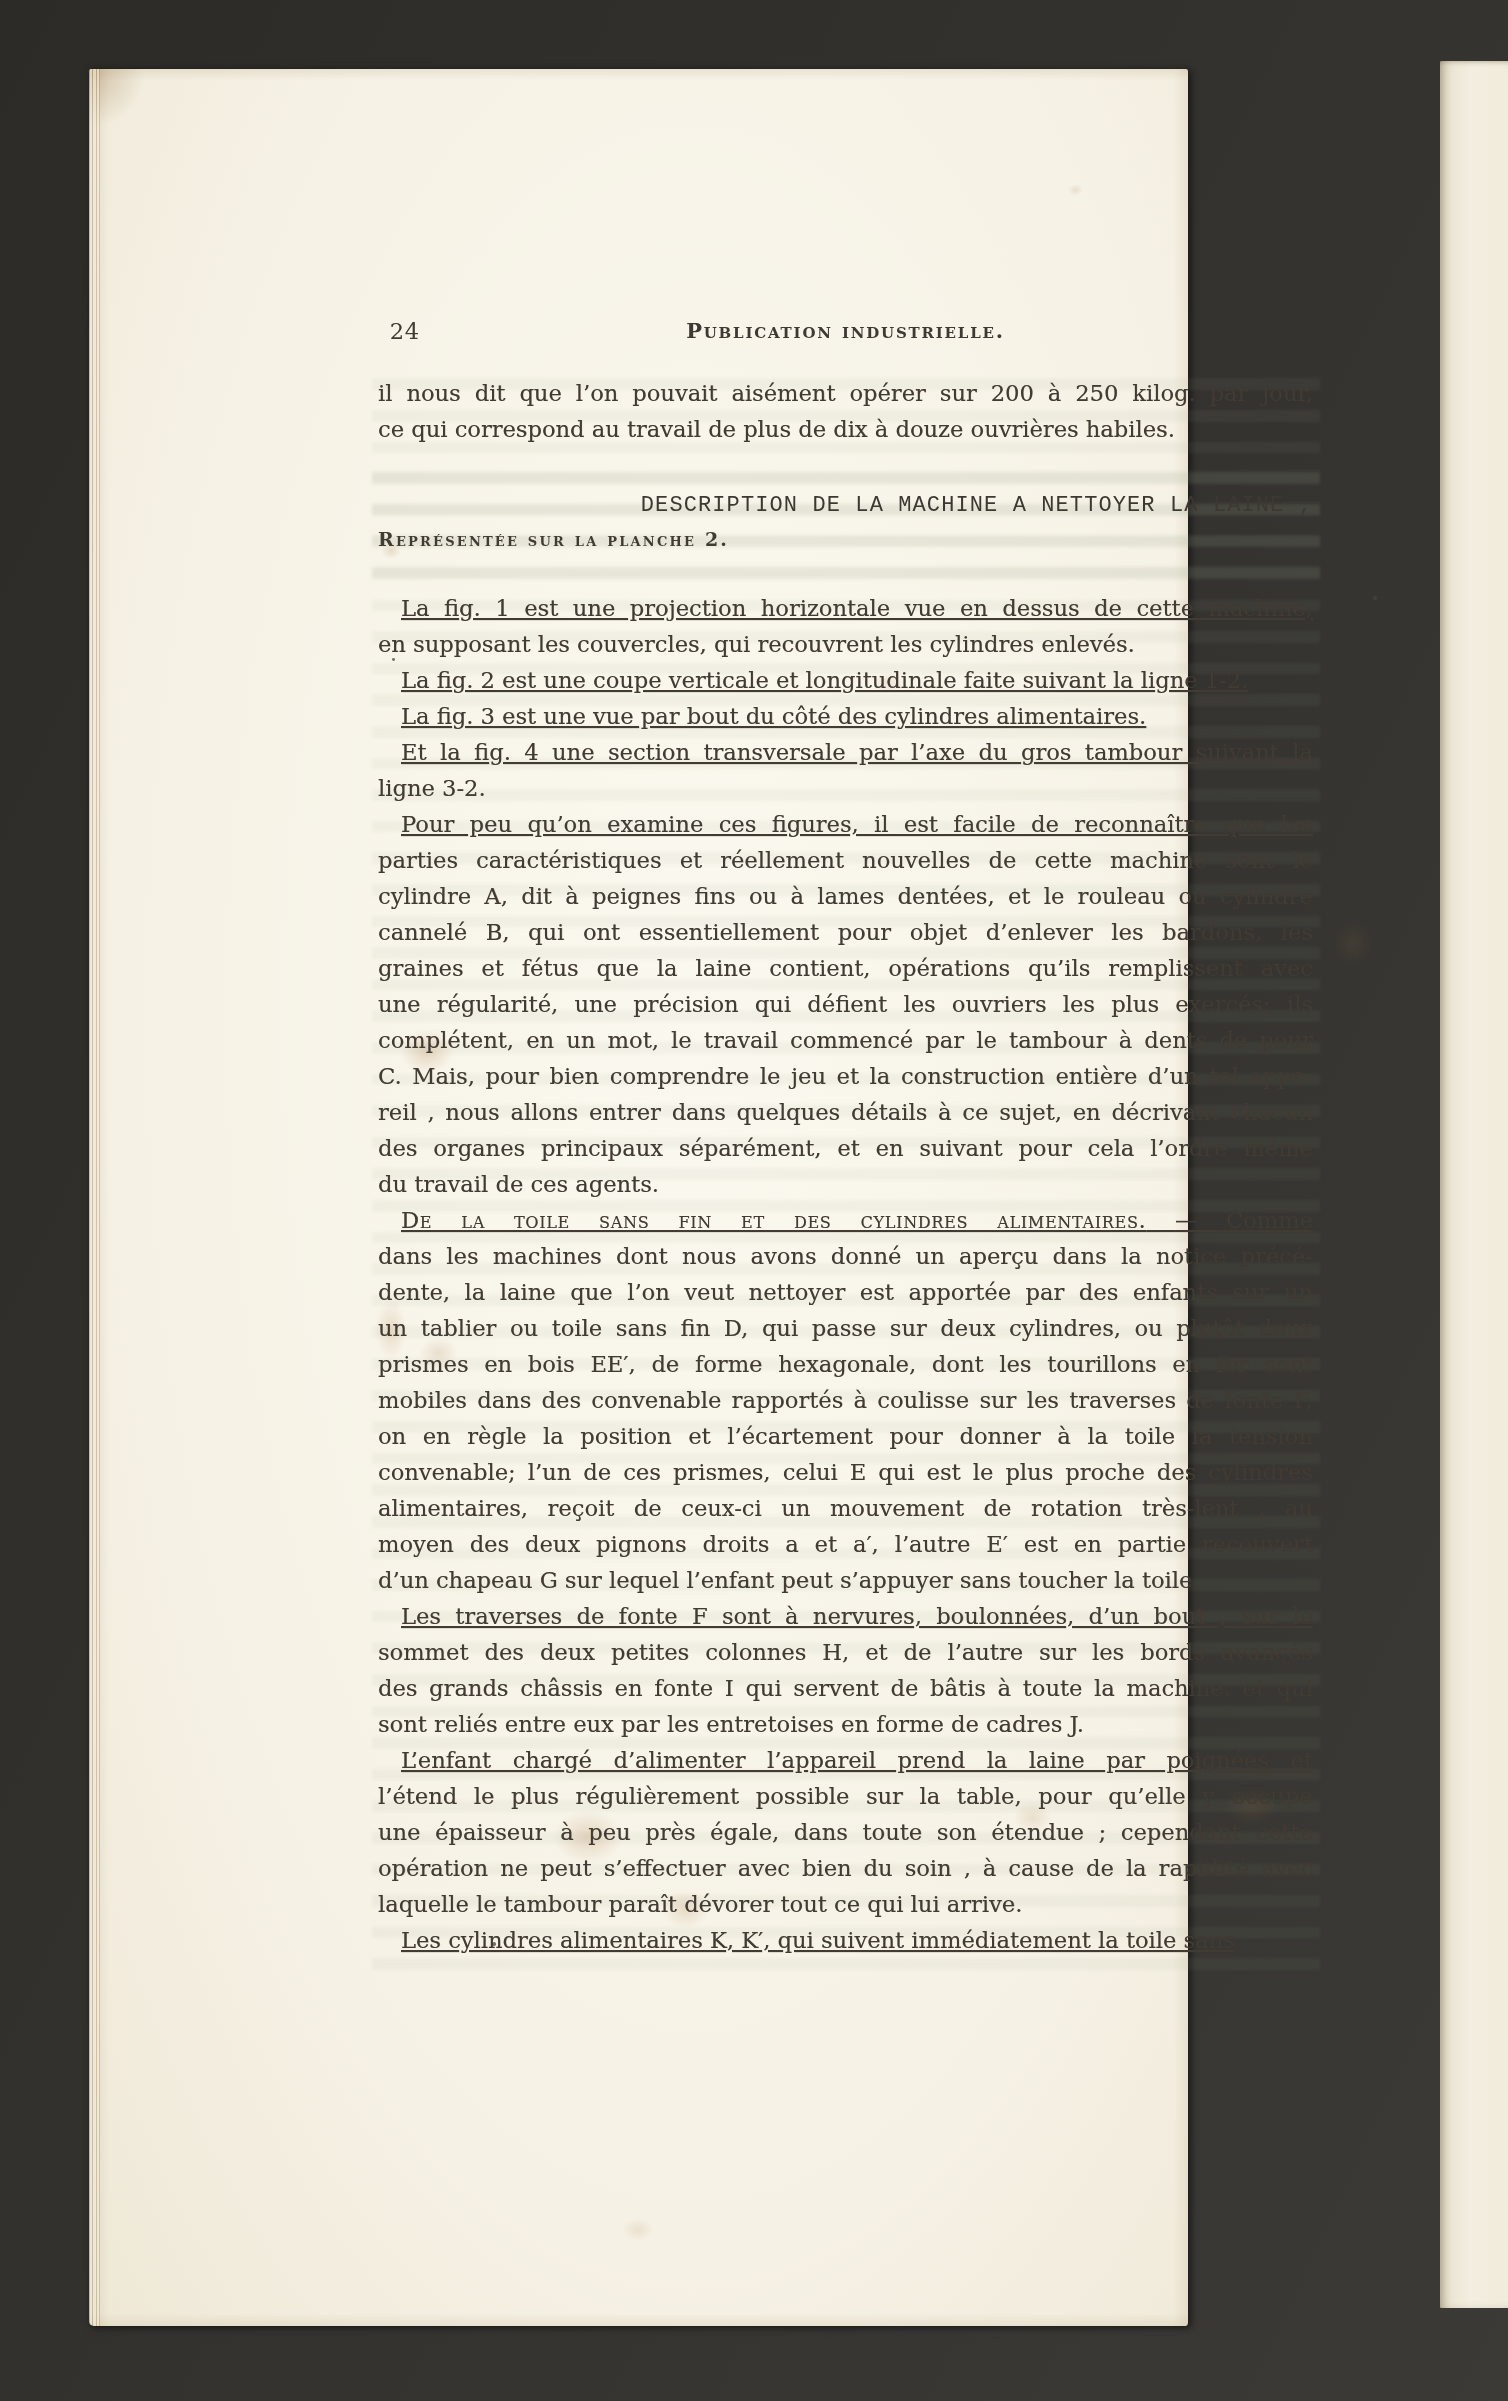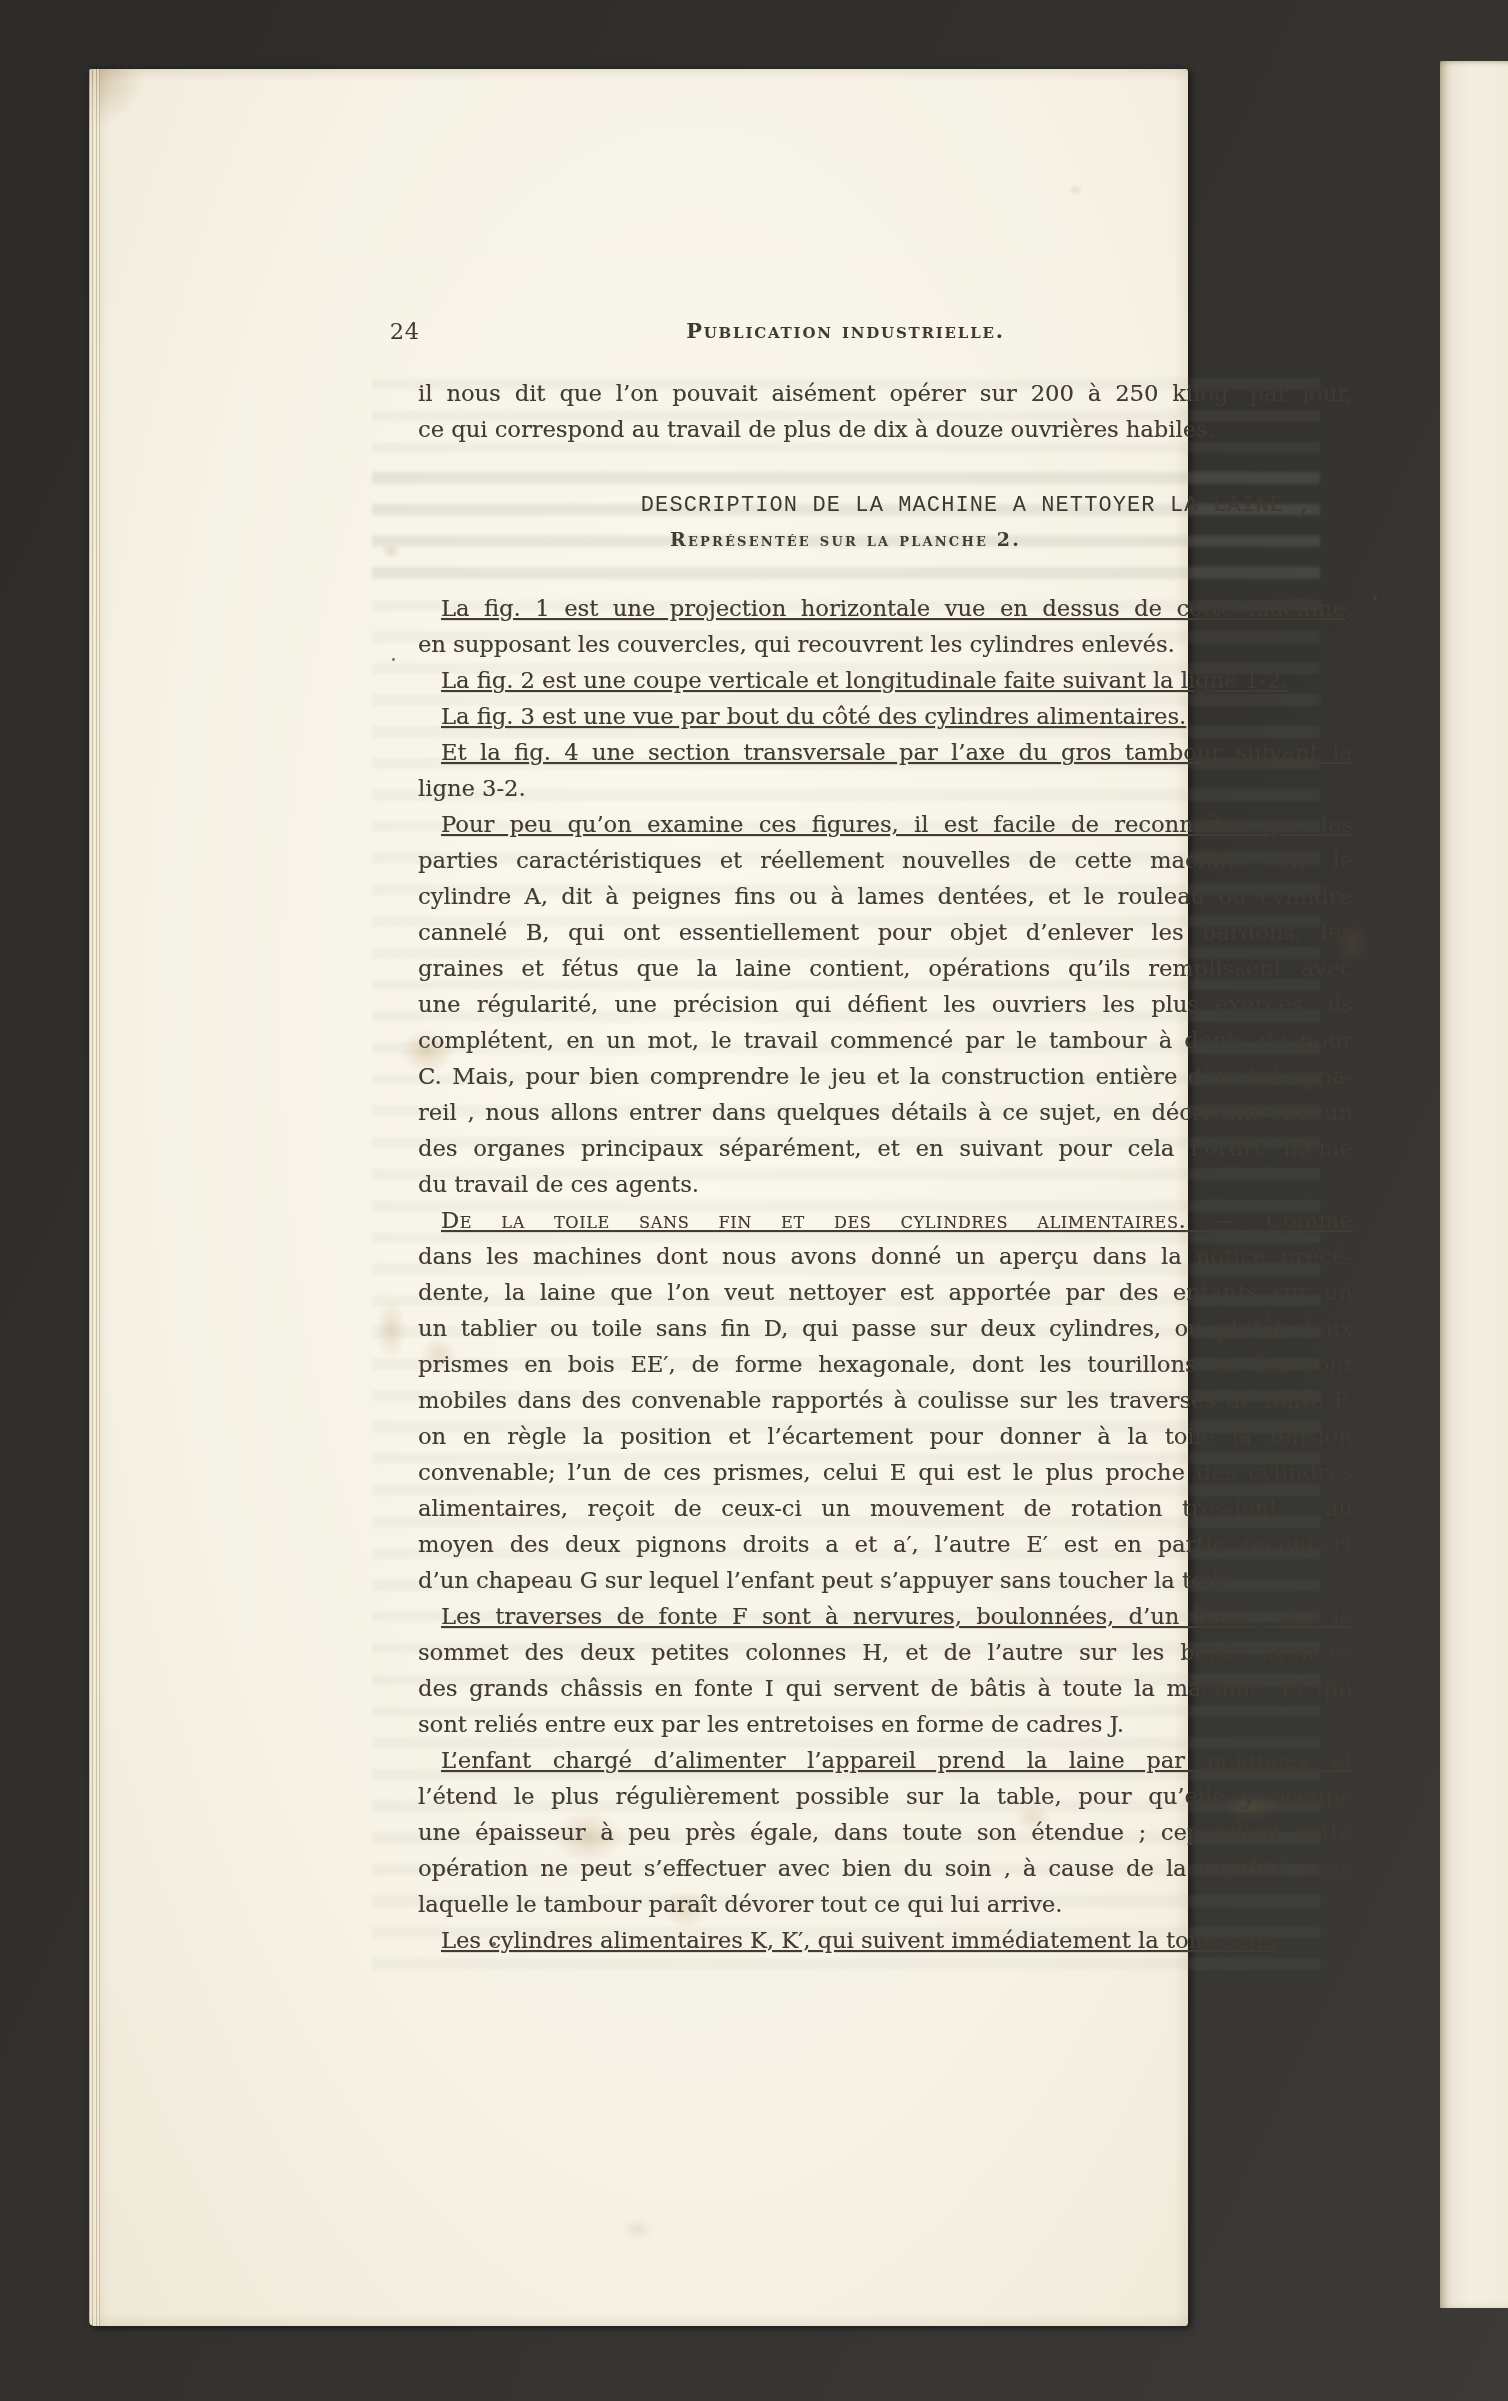"il nous dit que l’on" .textcol { margin-left: 40px -> none }
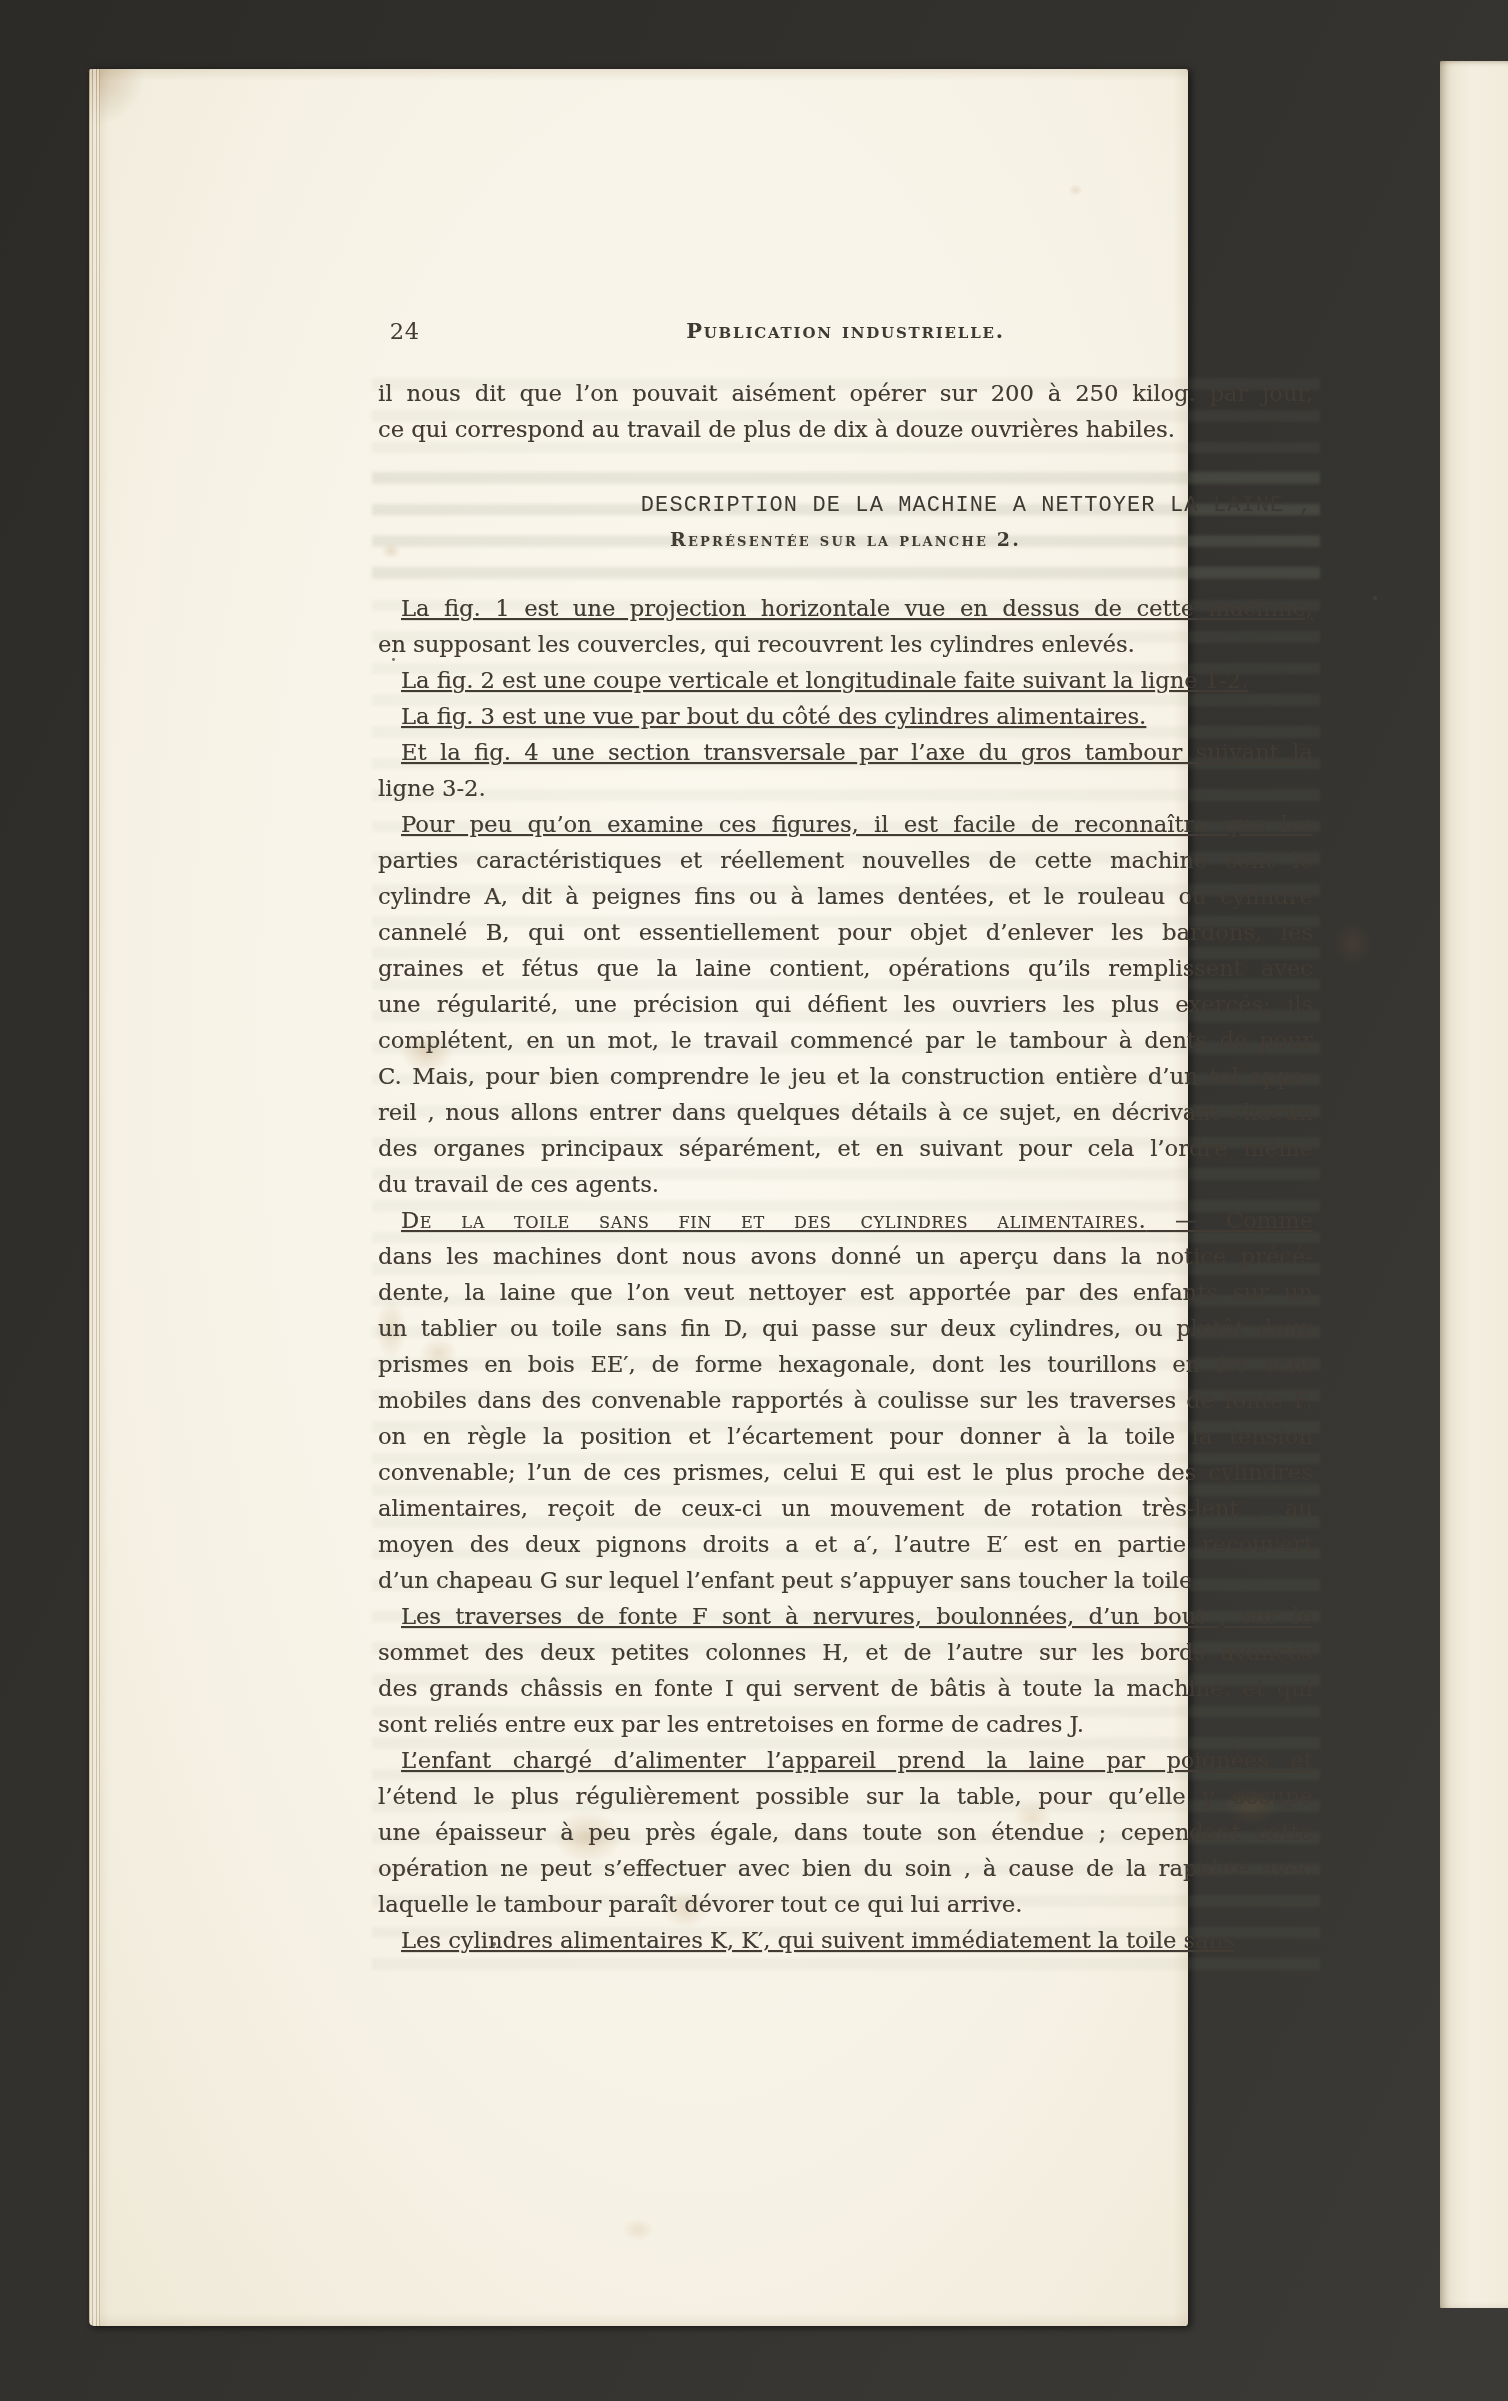"Représentée sur la planche 2." .h2 { text-align: center -> left }
